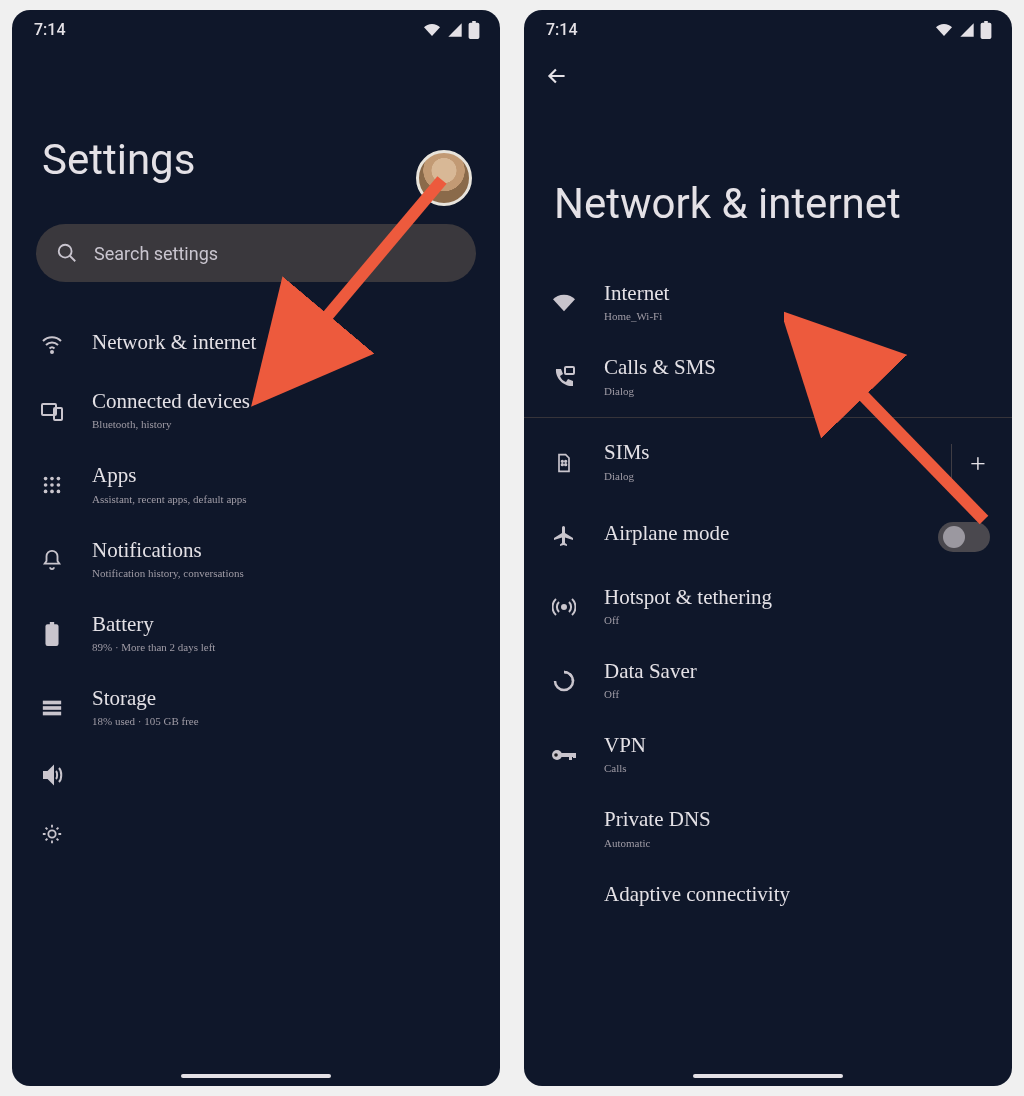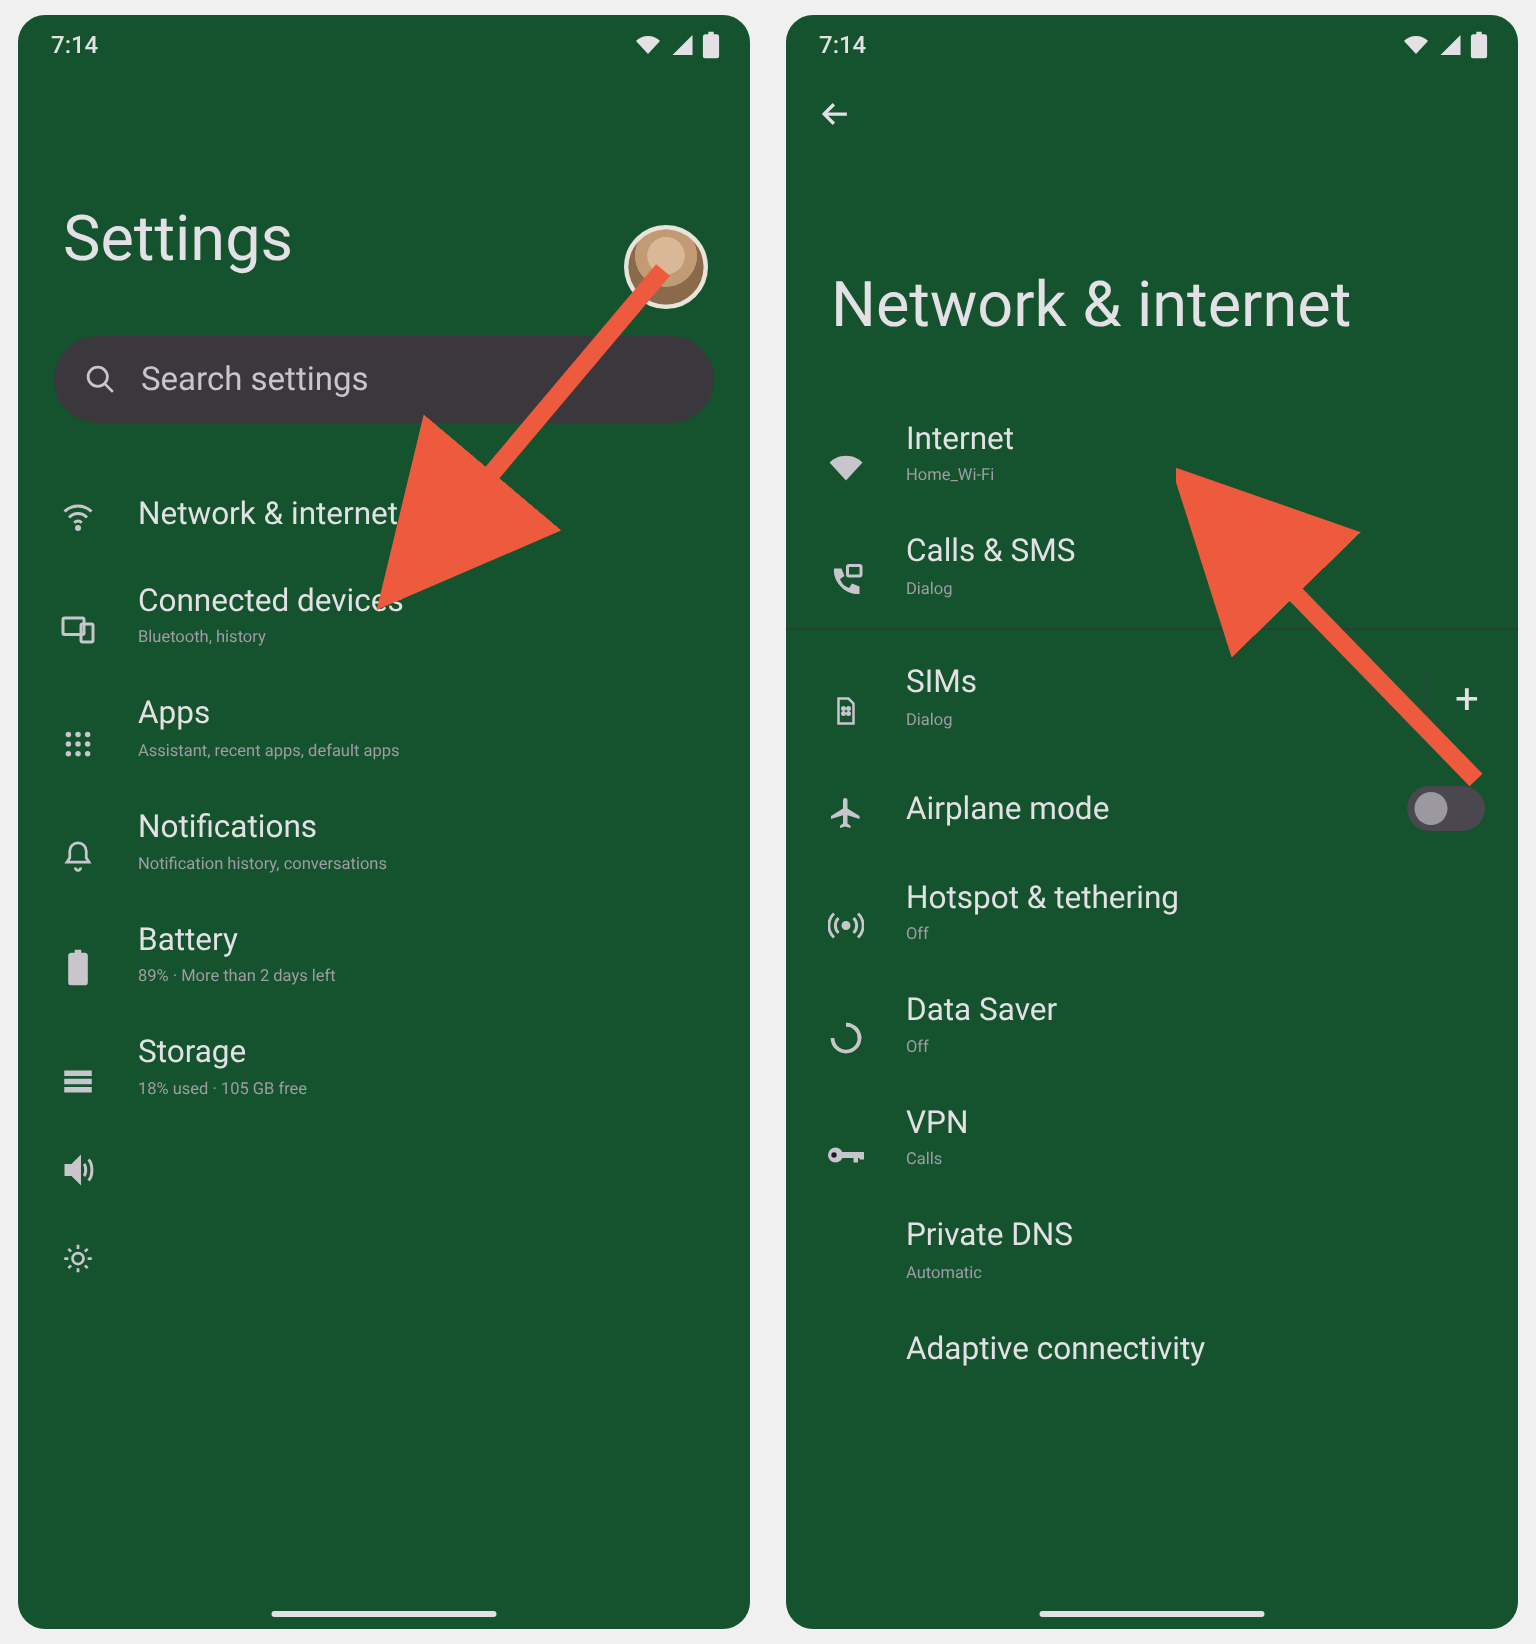"7:14" .phone { background: #14532d -> #0f172a }
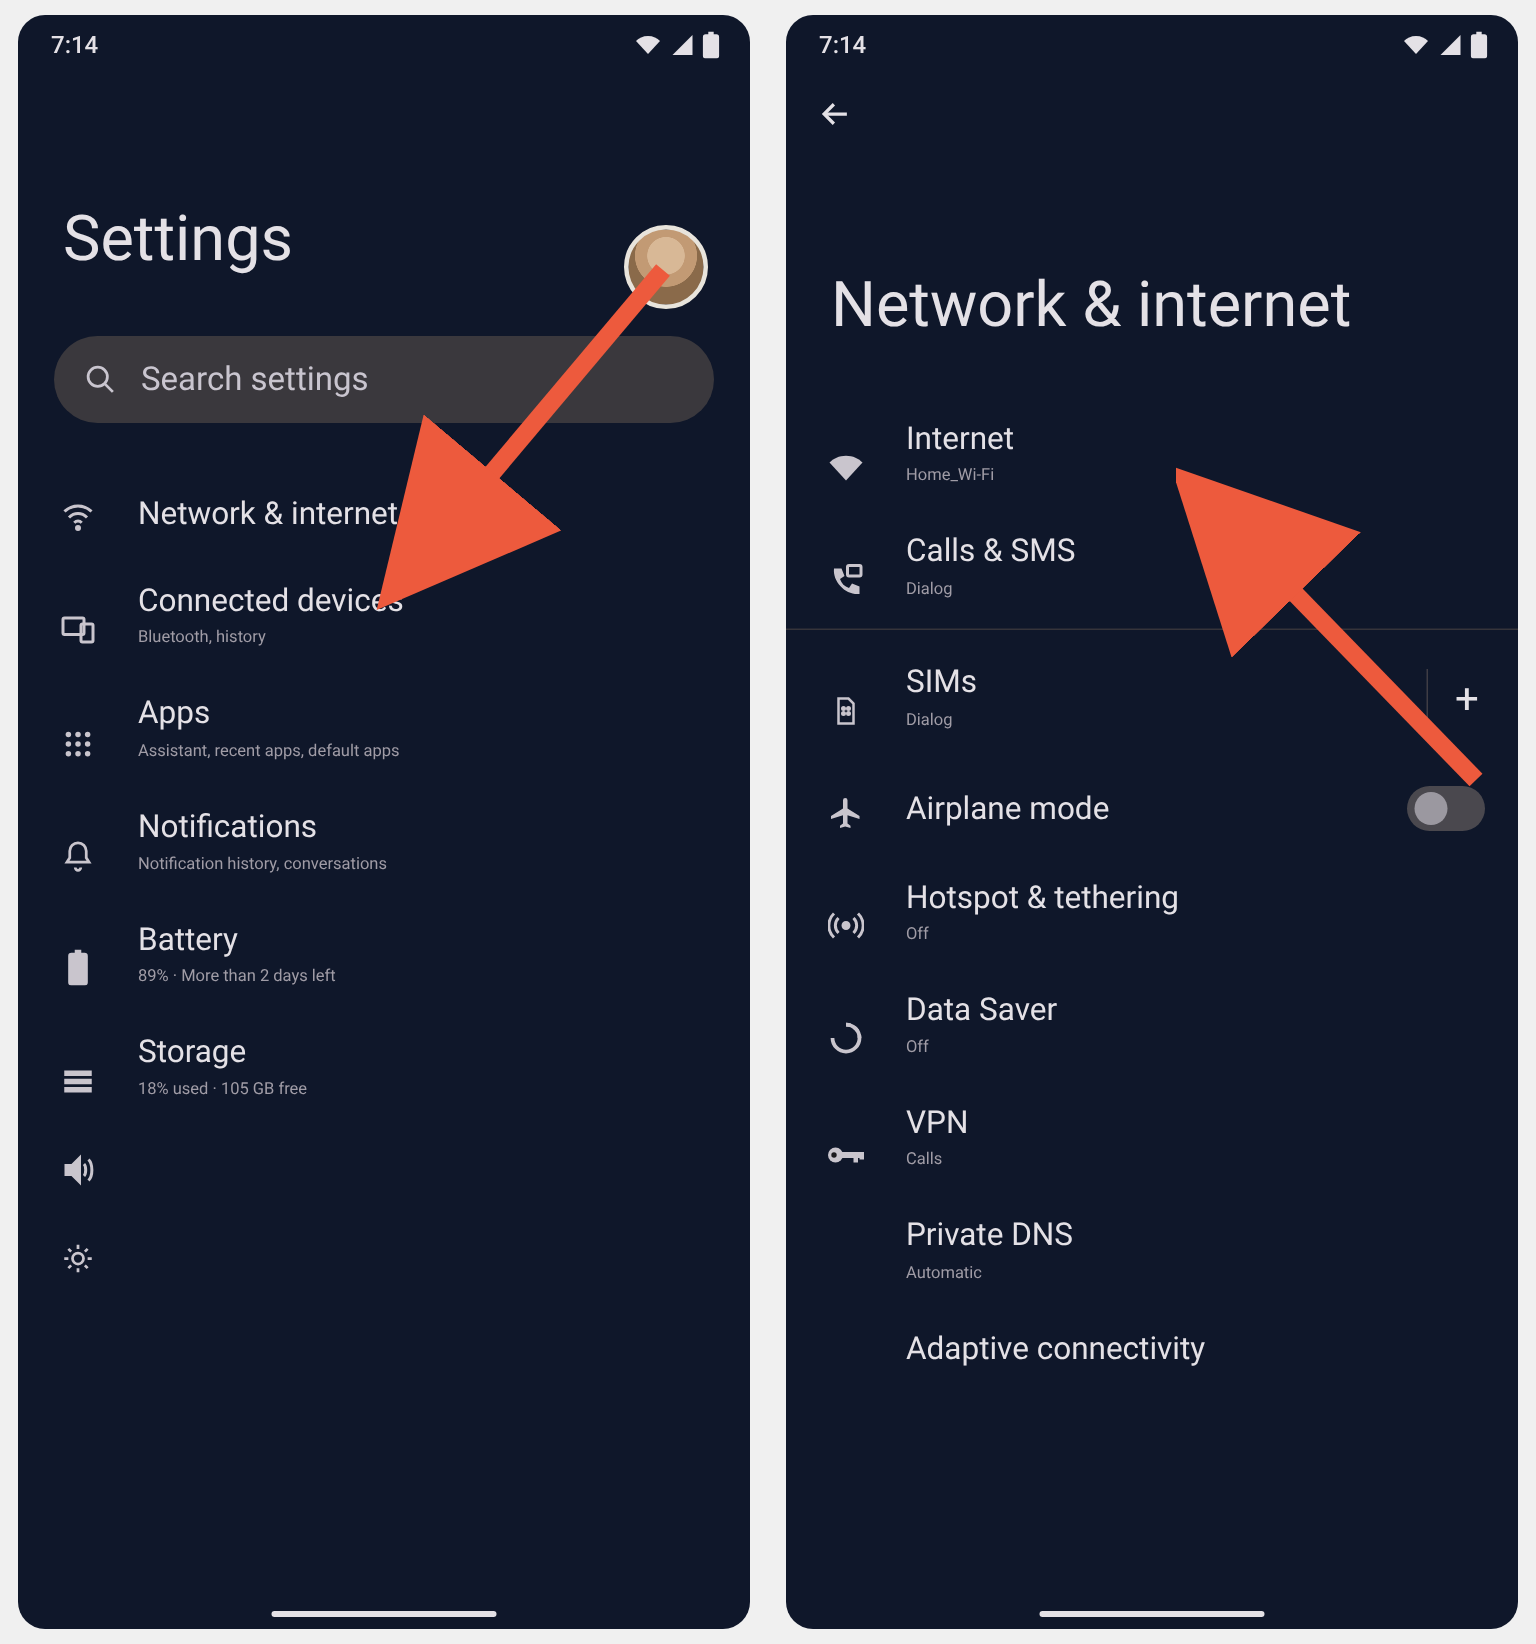"Search settings" .search-pill { font-size: 22px -> 18px }
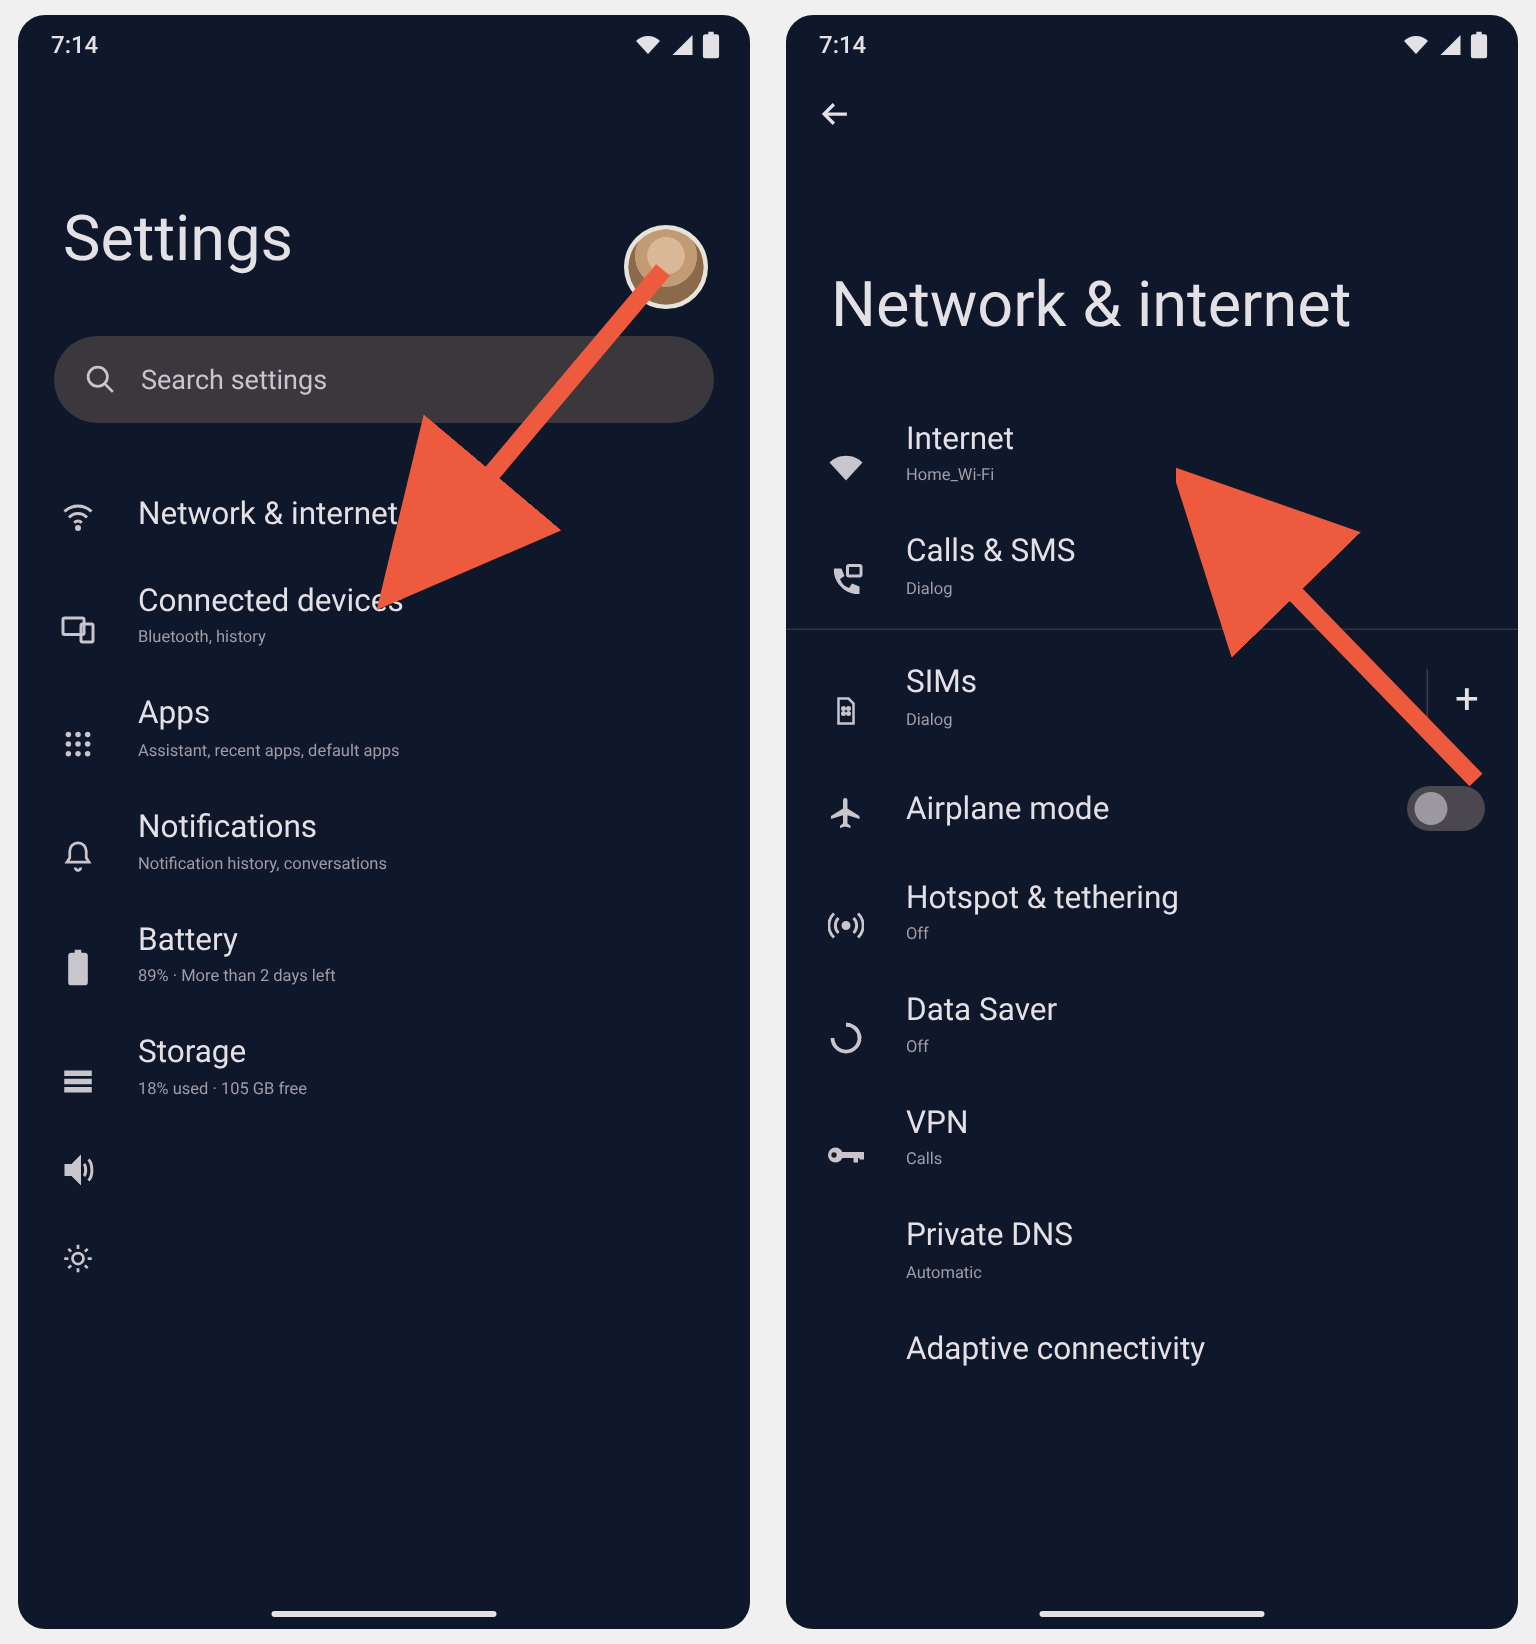"Internet" .row { align-items: flex-end -> center; font-family: none -> Liberation Serif, serif }
